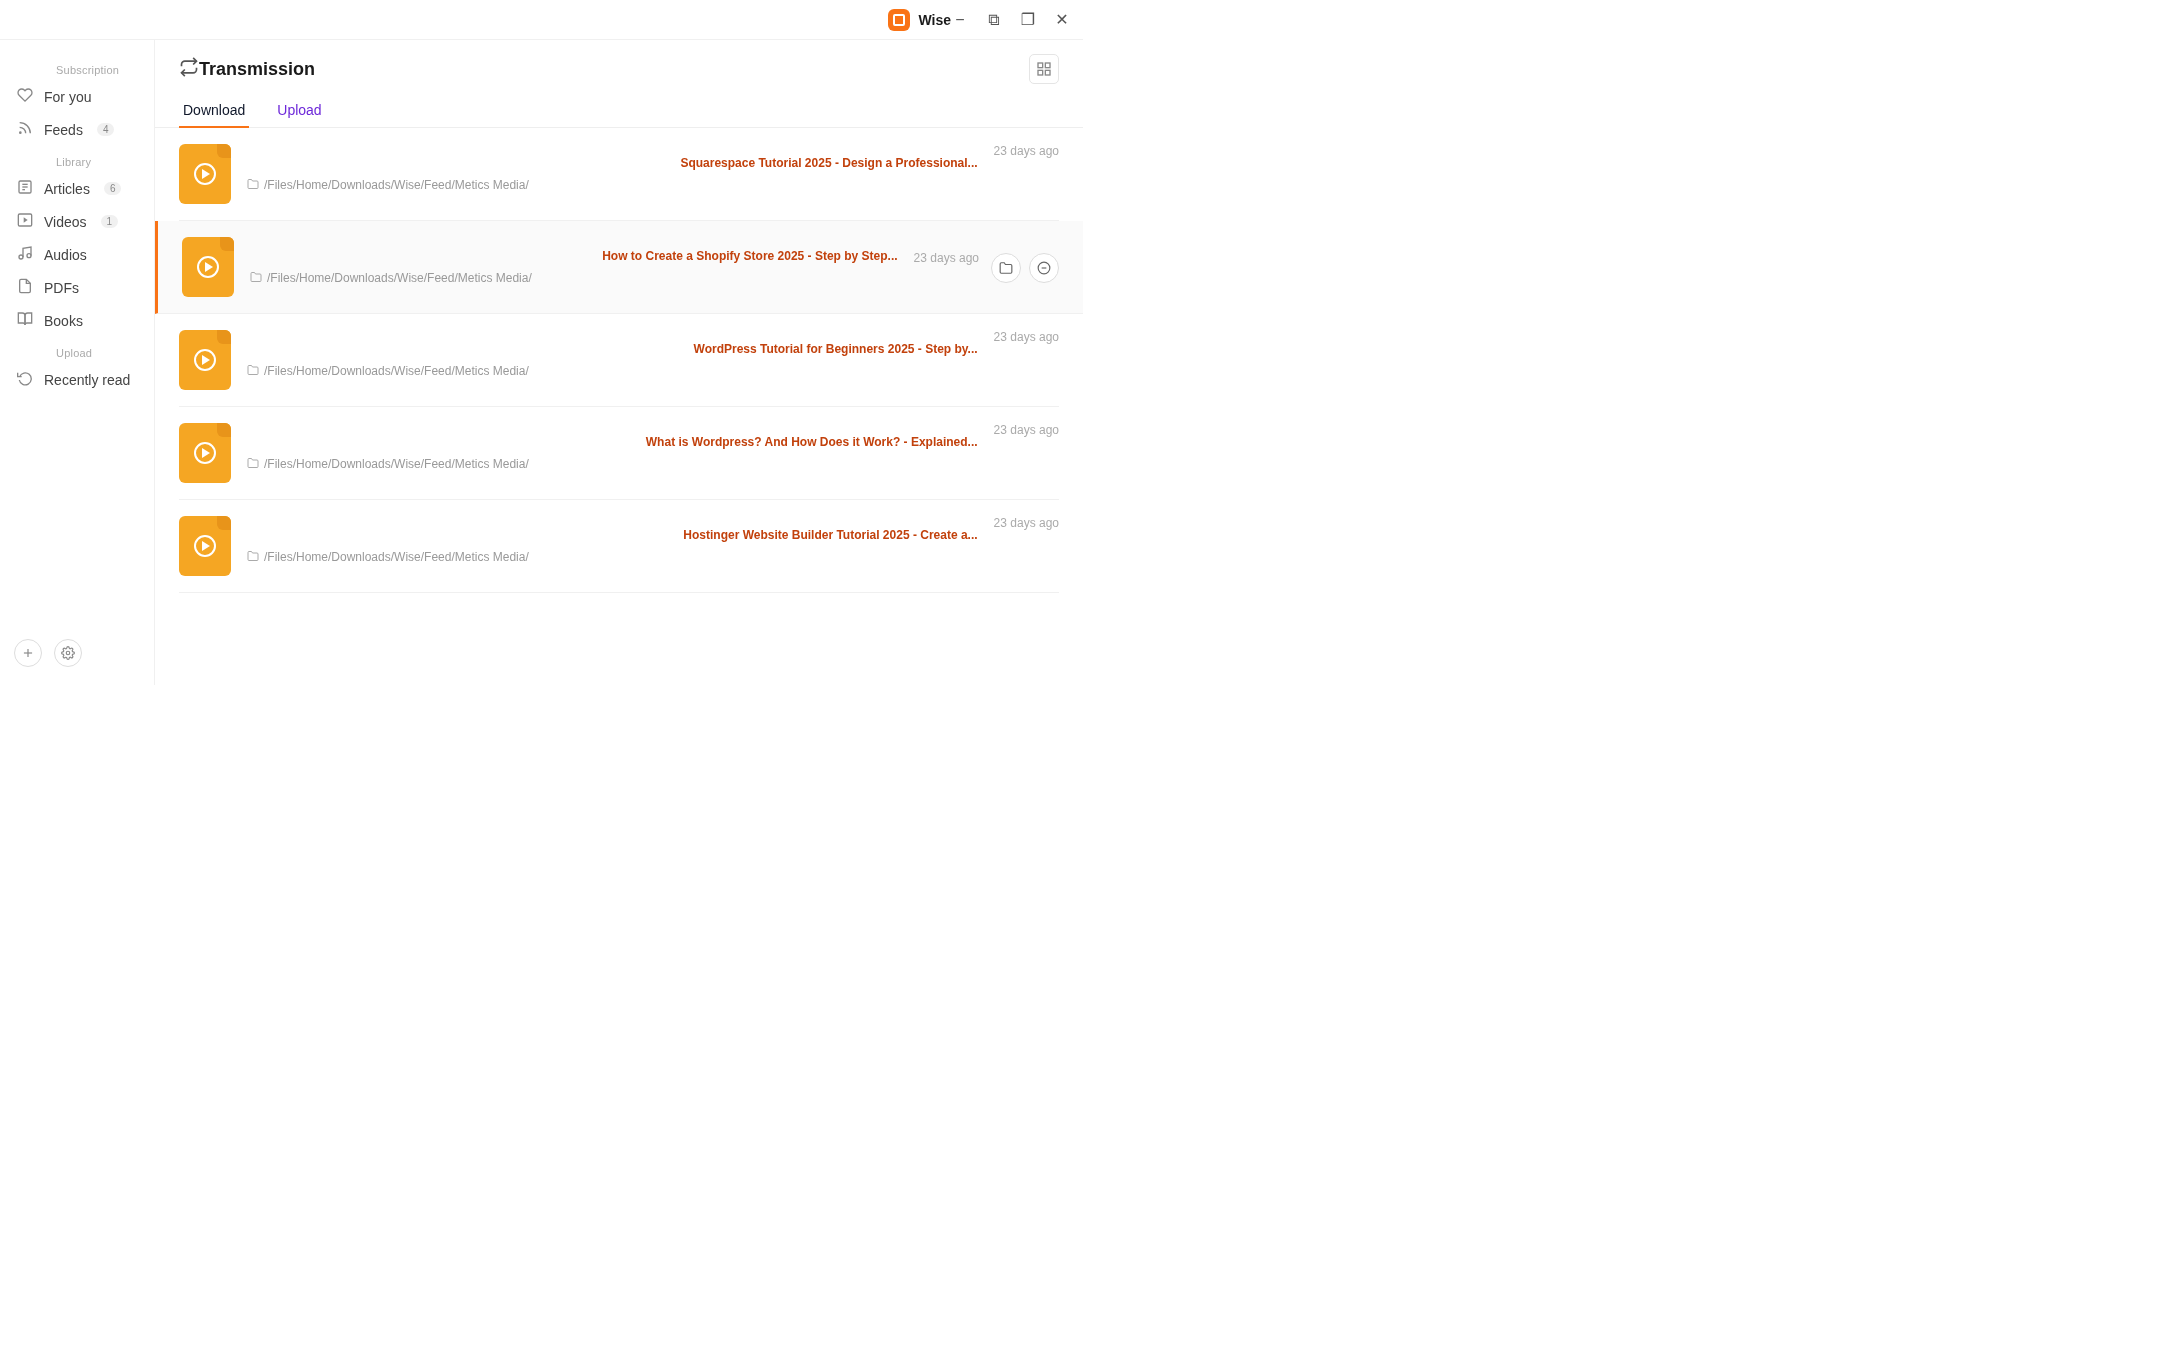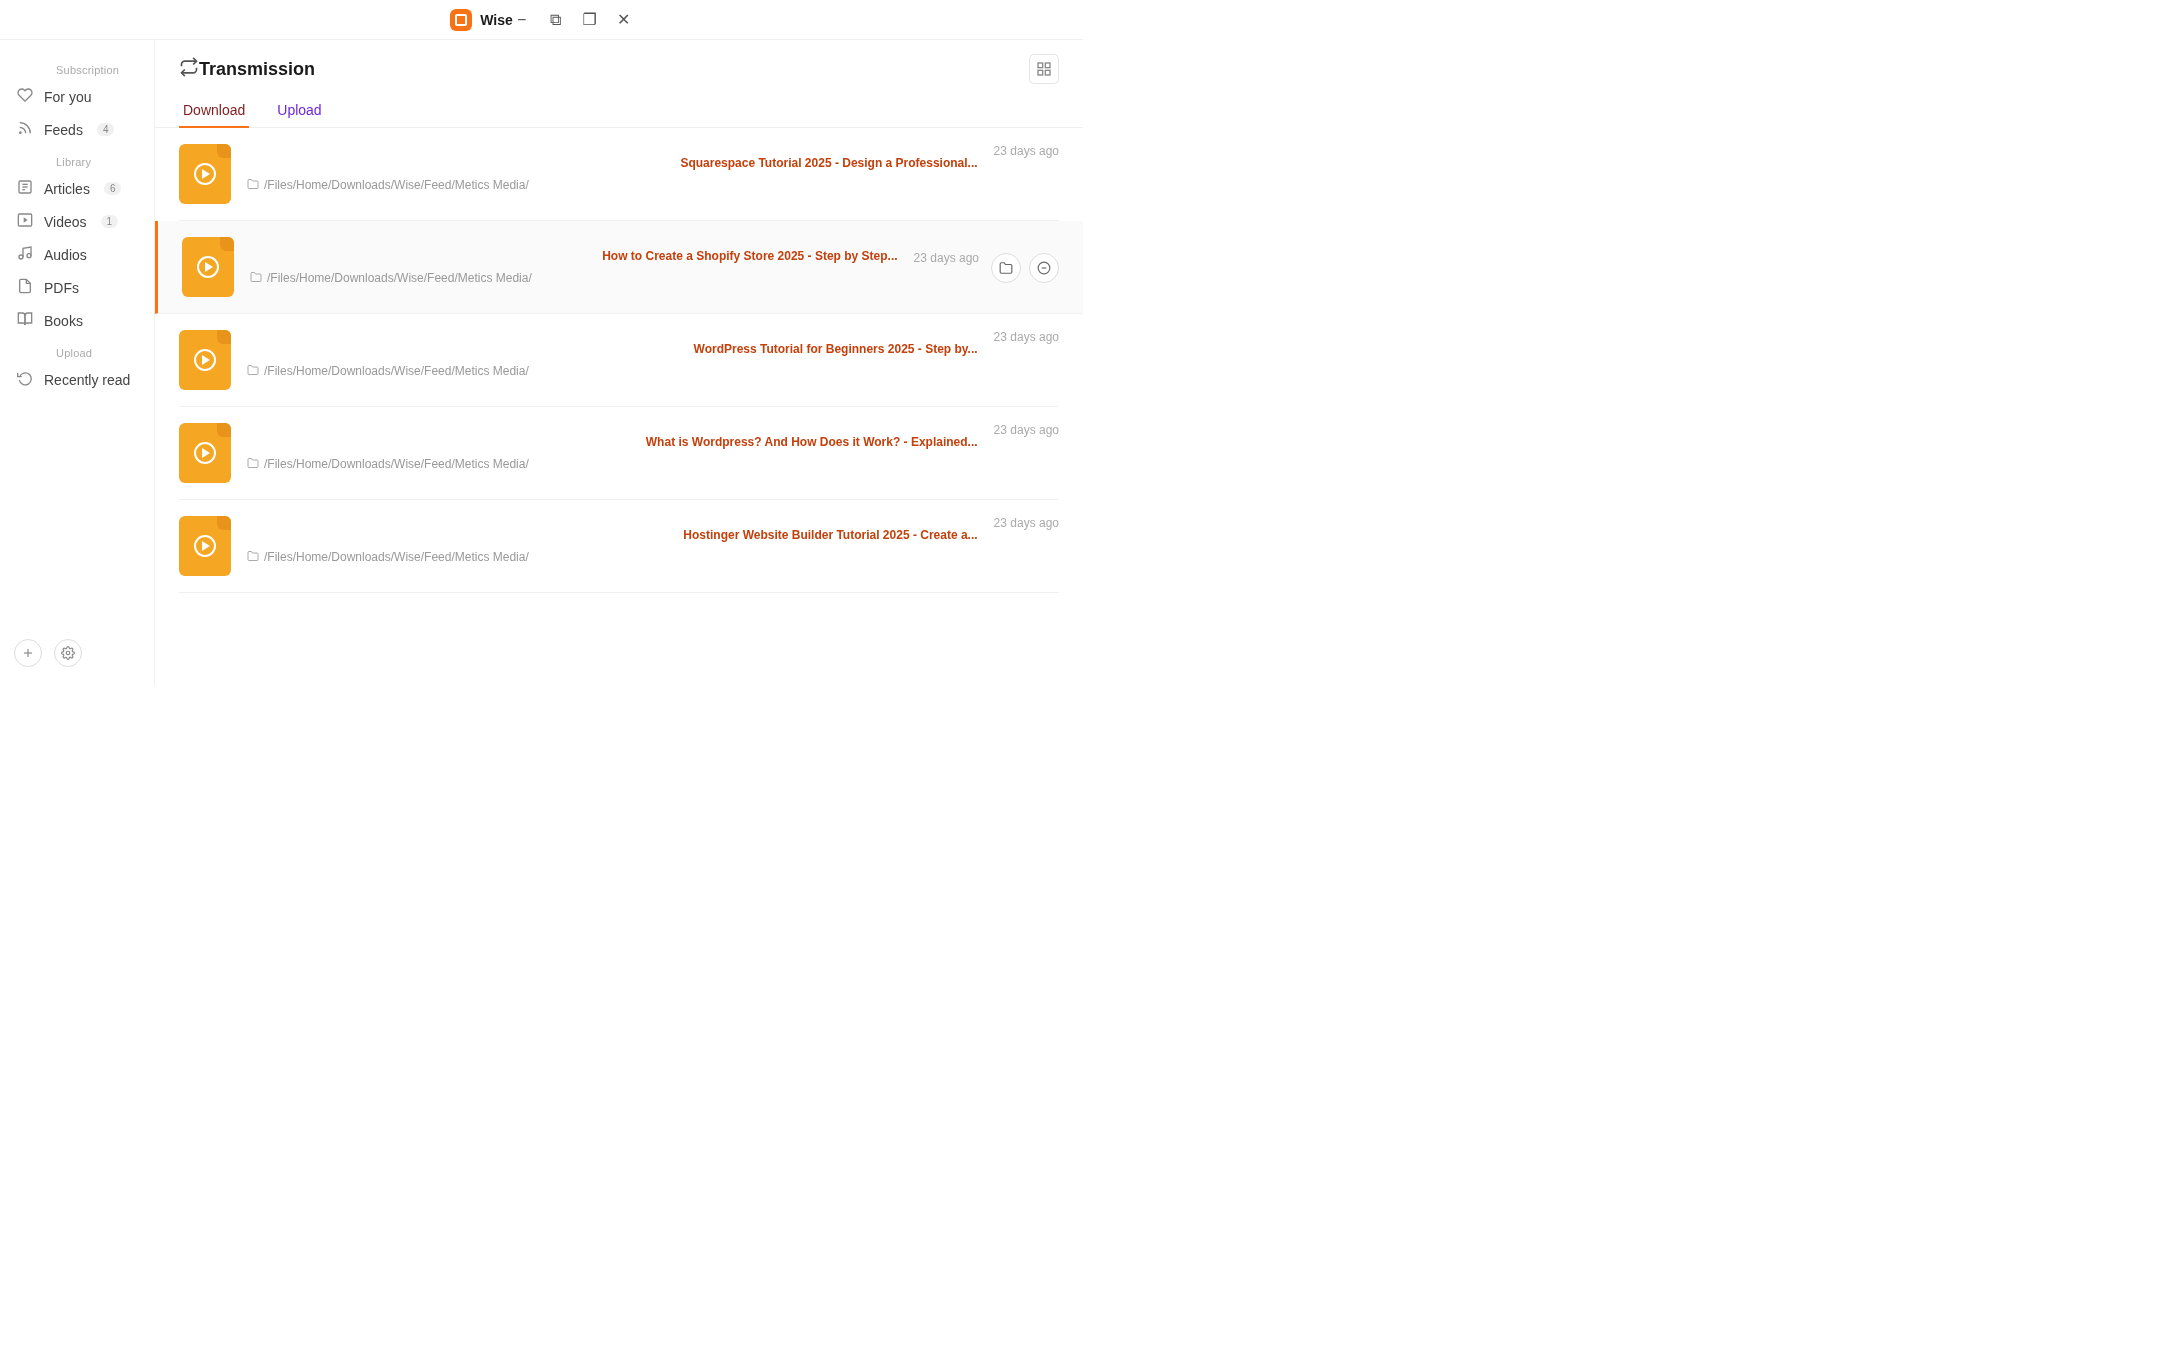"Wise" .titlebar { justify-content: center -> flex-end }
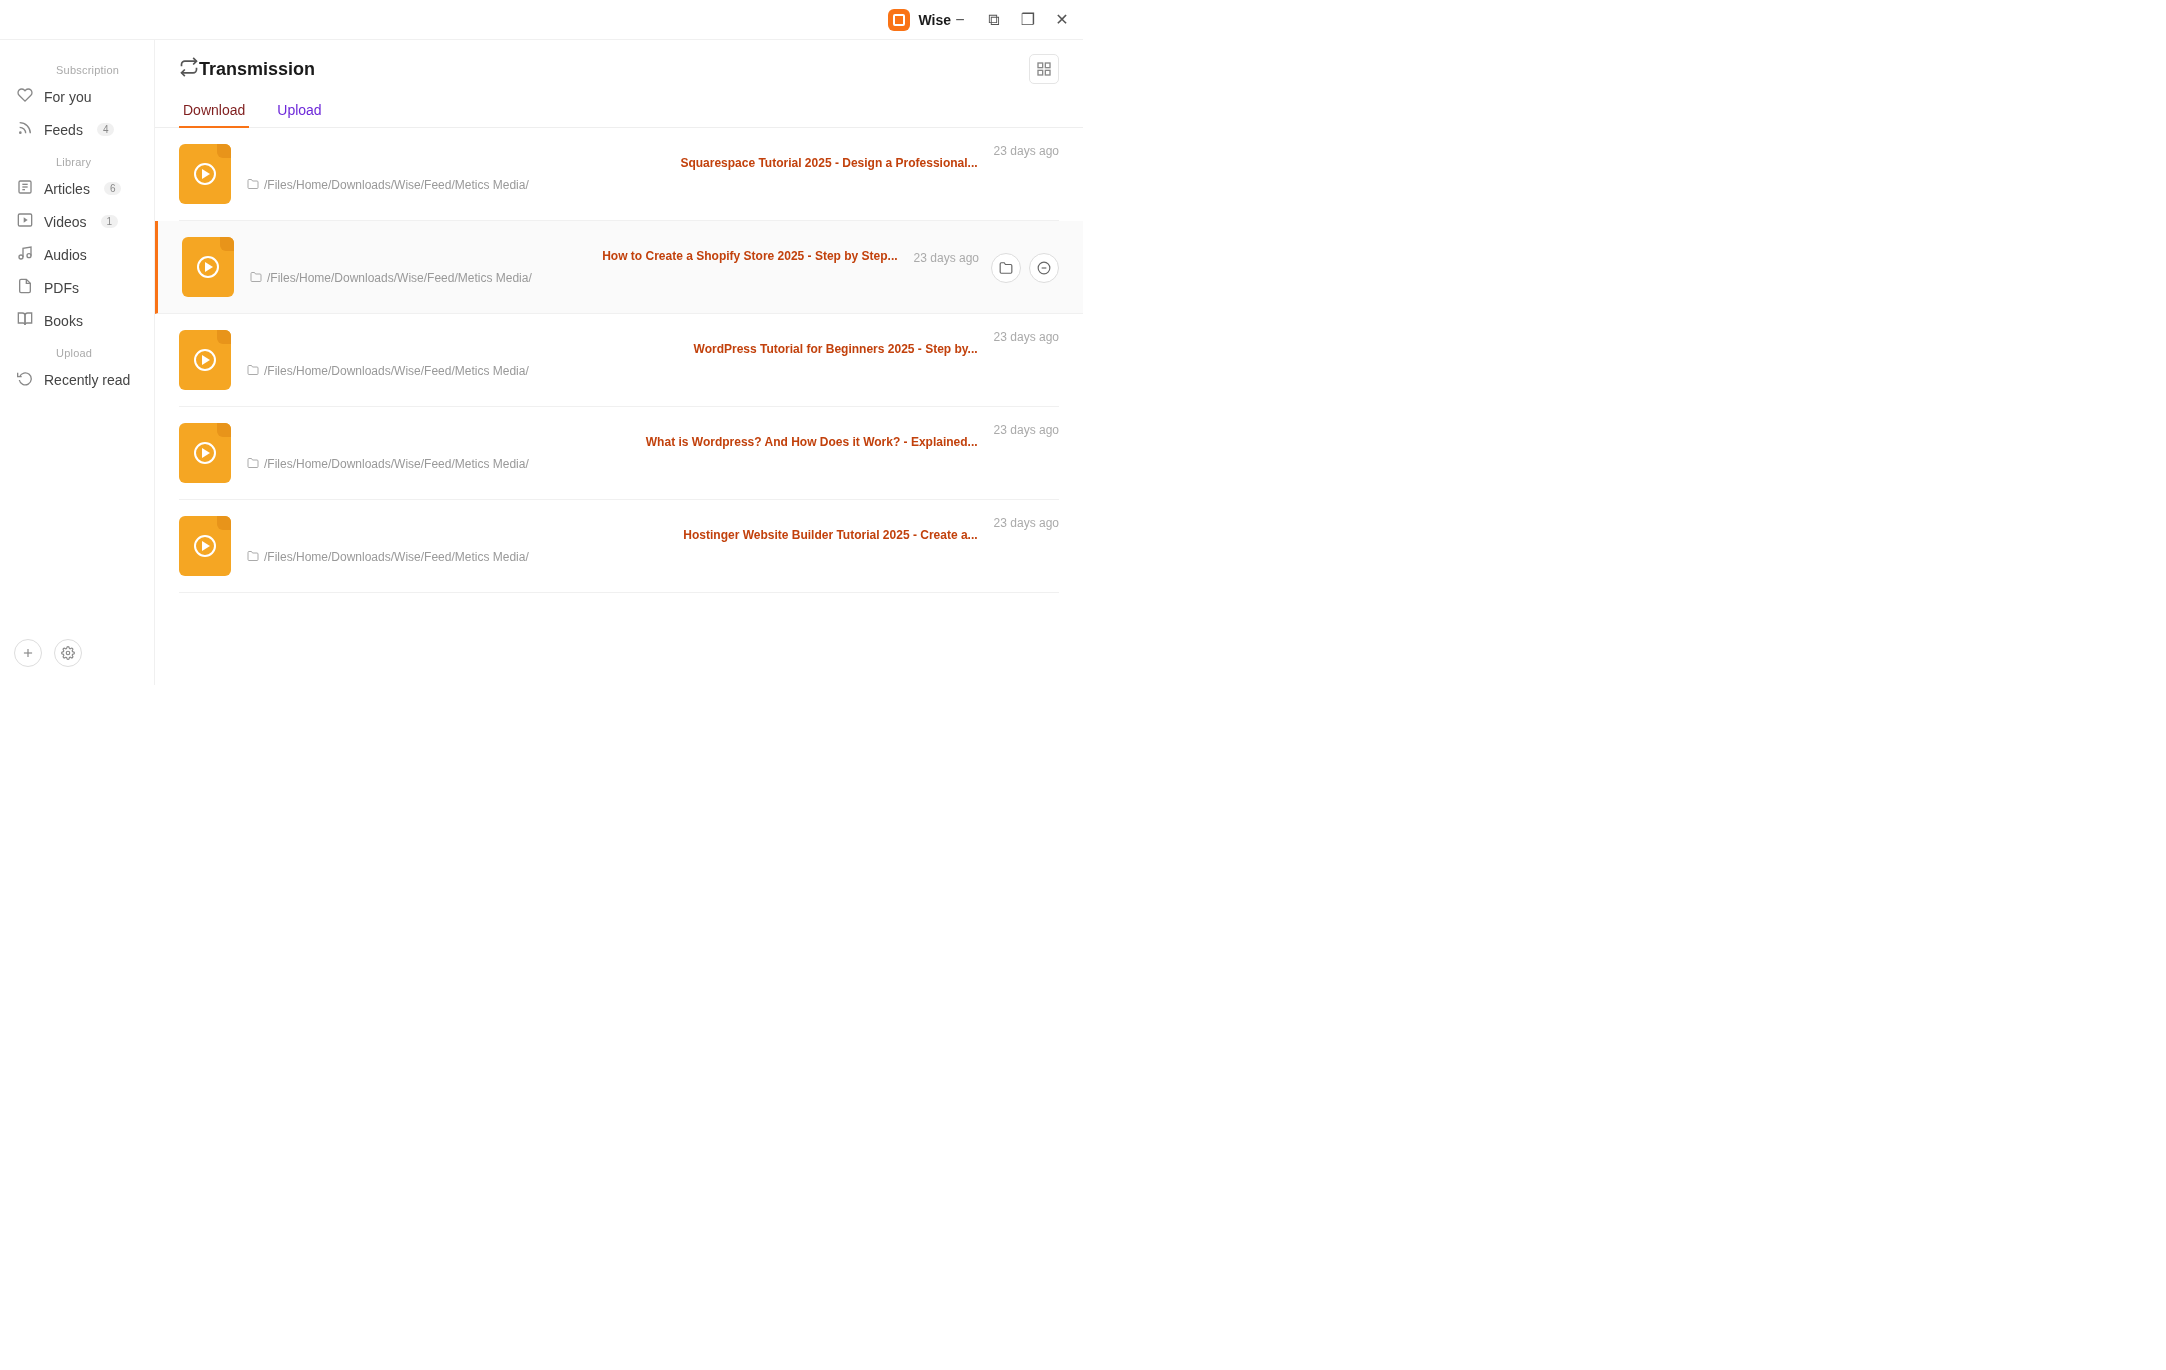"Download" .tab.active { color: #7f1d1d -> #0f172a }
